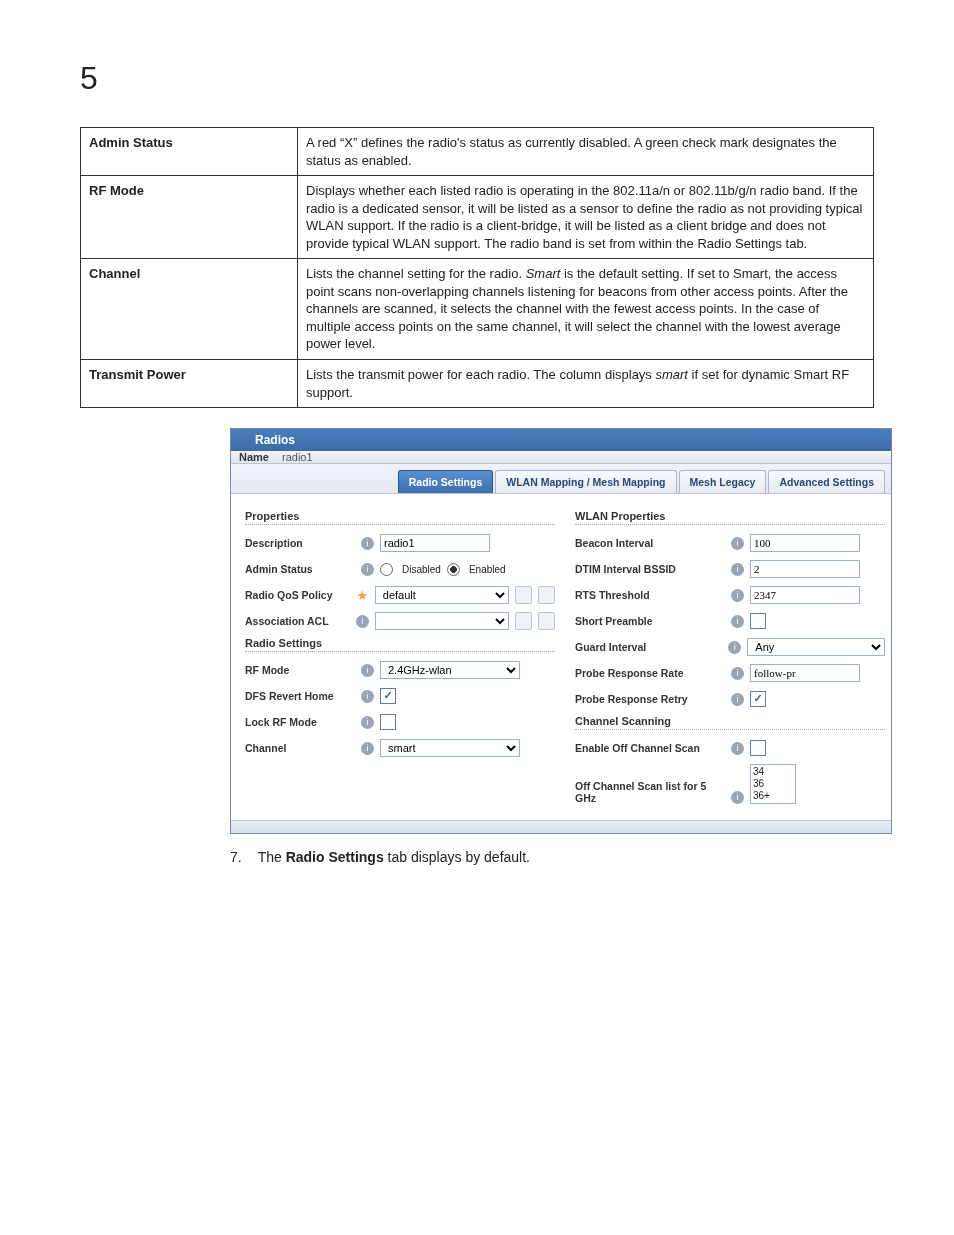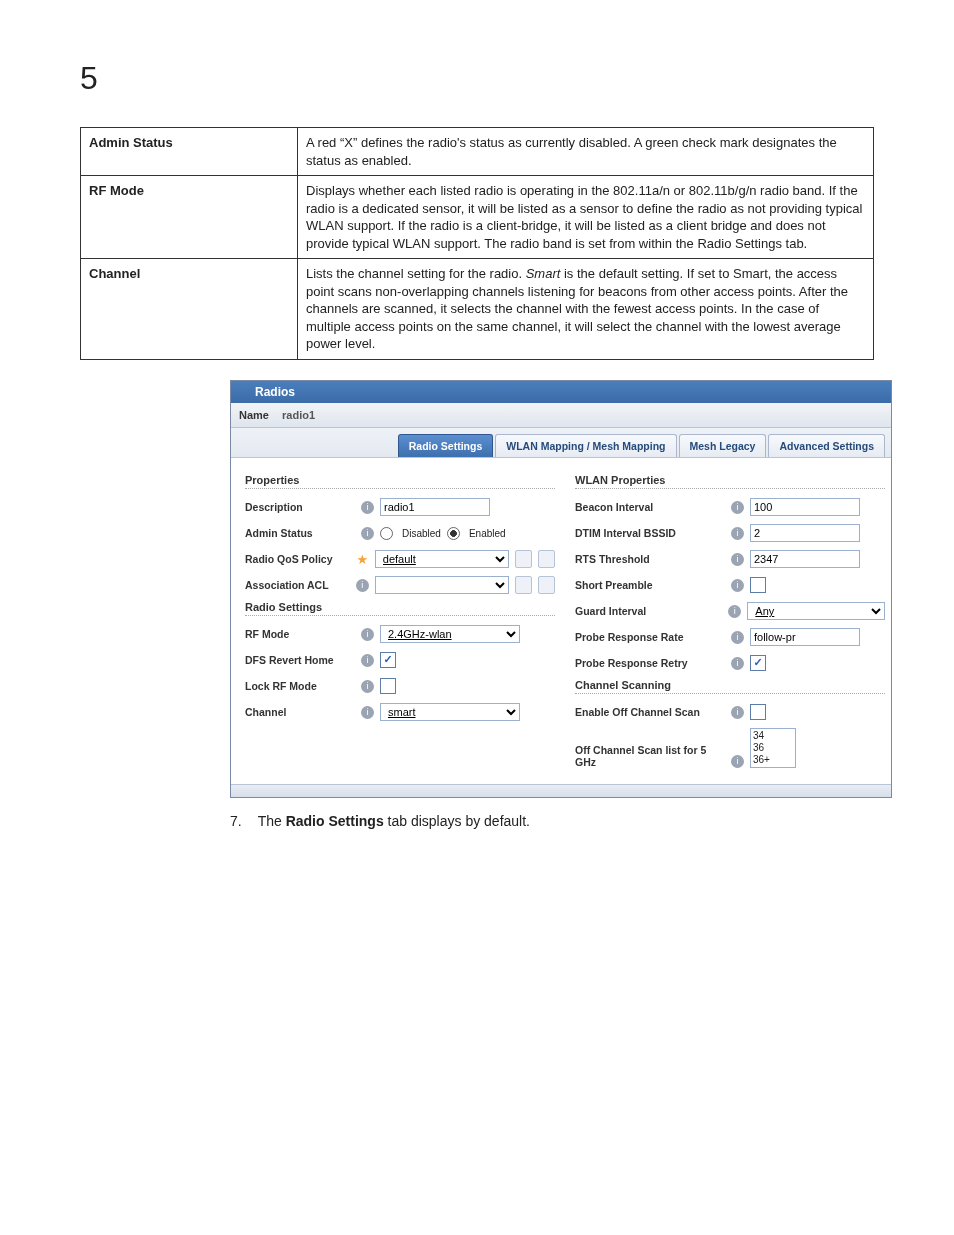"Transmit Power" tr { html: none -> <tr> <td>Transmit Power</td> <td> <span>Lists the transmit power for each radio. The column displays </span><span>smart</span><span> if set for dynamic Smart RF support.</span> </td> </tr> }
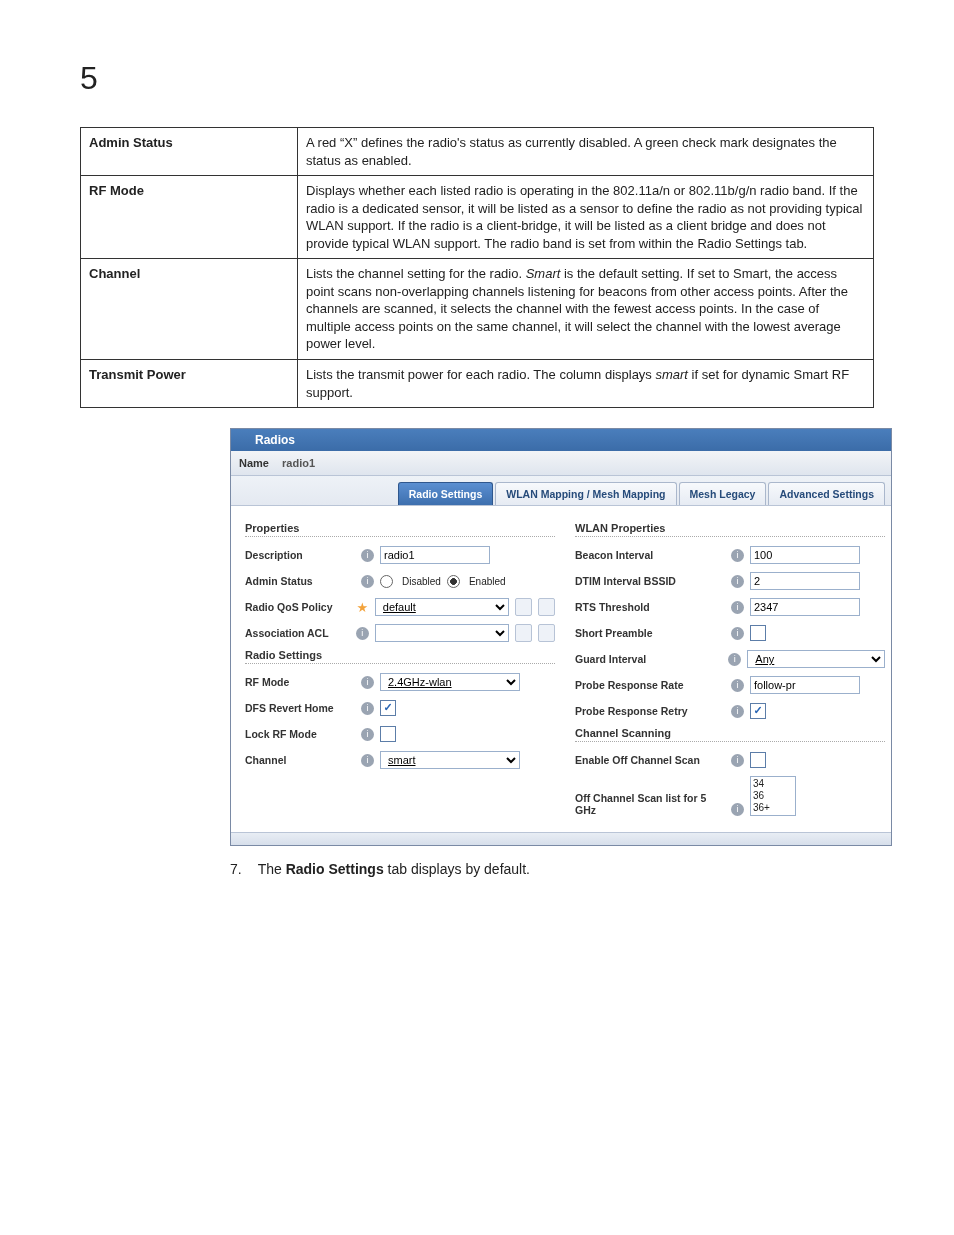"Name radio1" .shot .namebar { font-weight: bold -> none; padding: 6px 8px -> 0 8px }
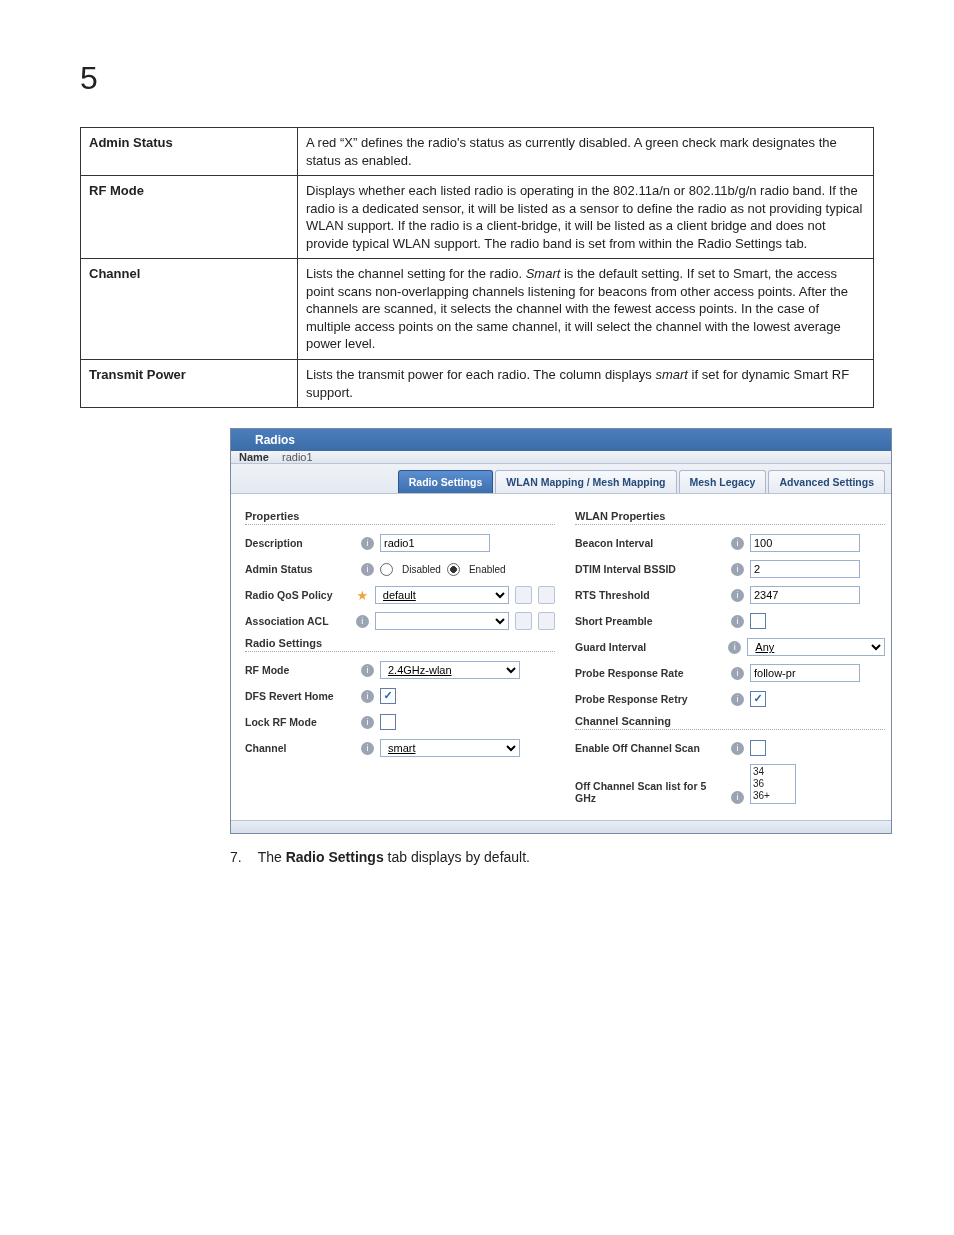"100" .txt-sm { font-family: none -> Liberation Serif, serif }
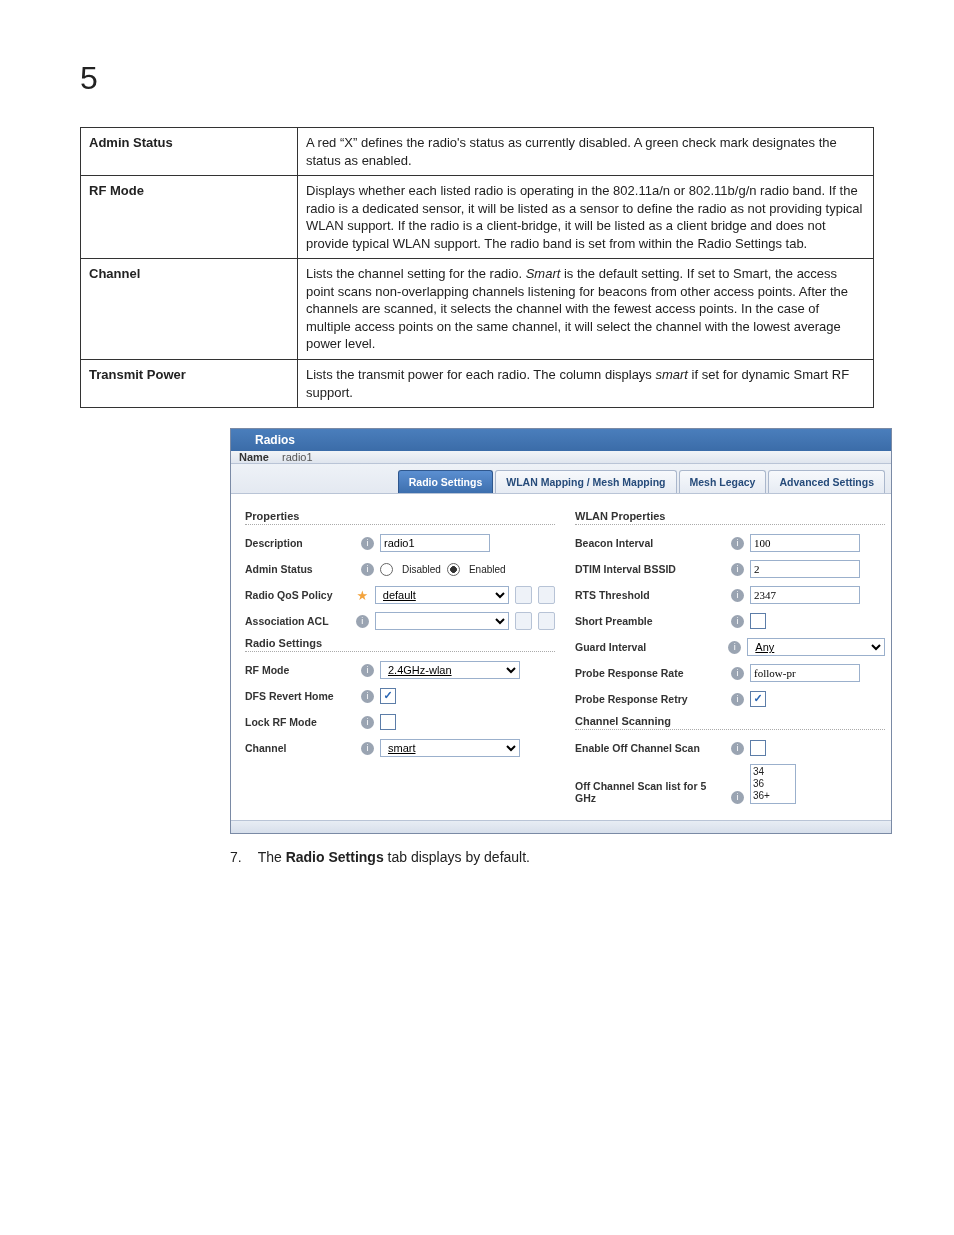"default" select.sel { text-decoration: underline -> none }
